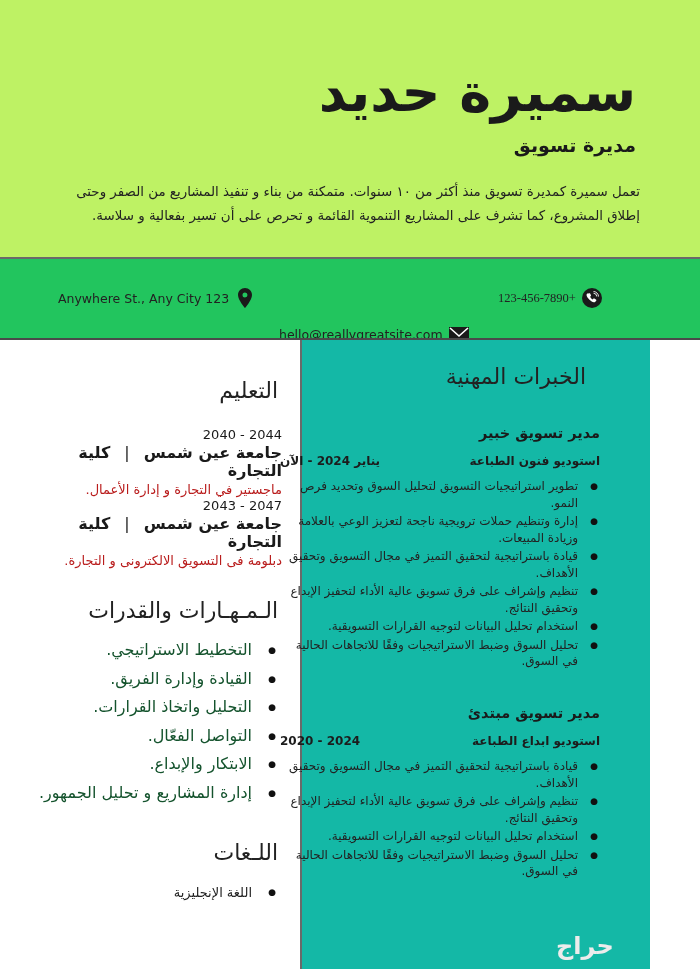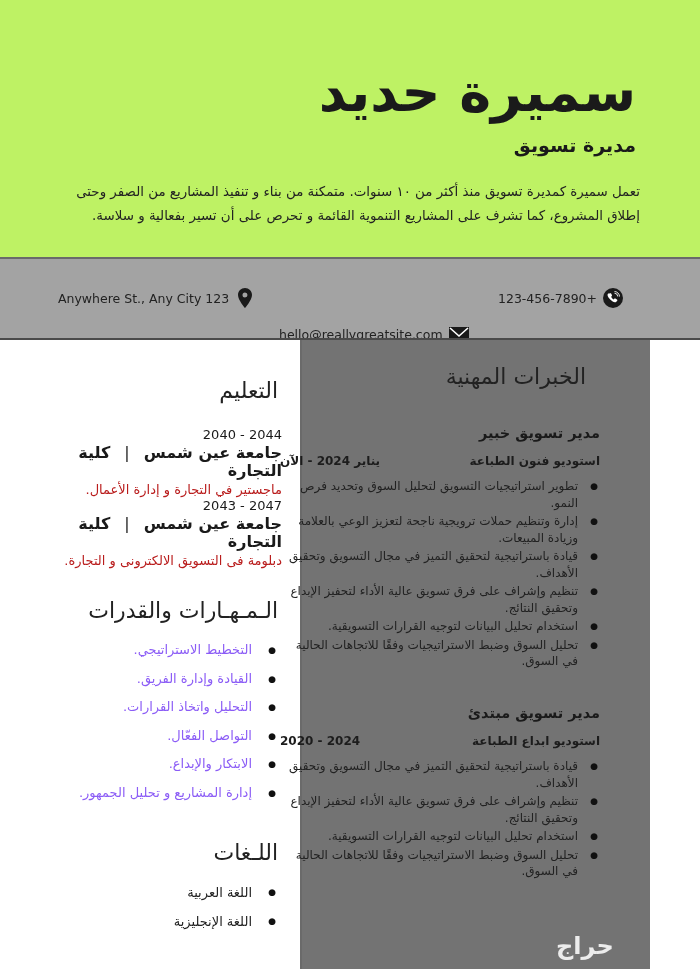"Anywhere St., Any City 123" .contact { background: #a3a3a3 -> #22c55e }
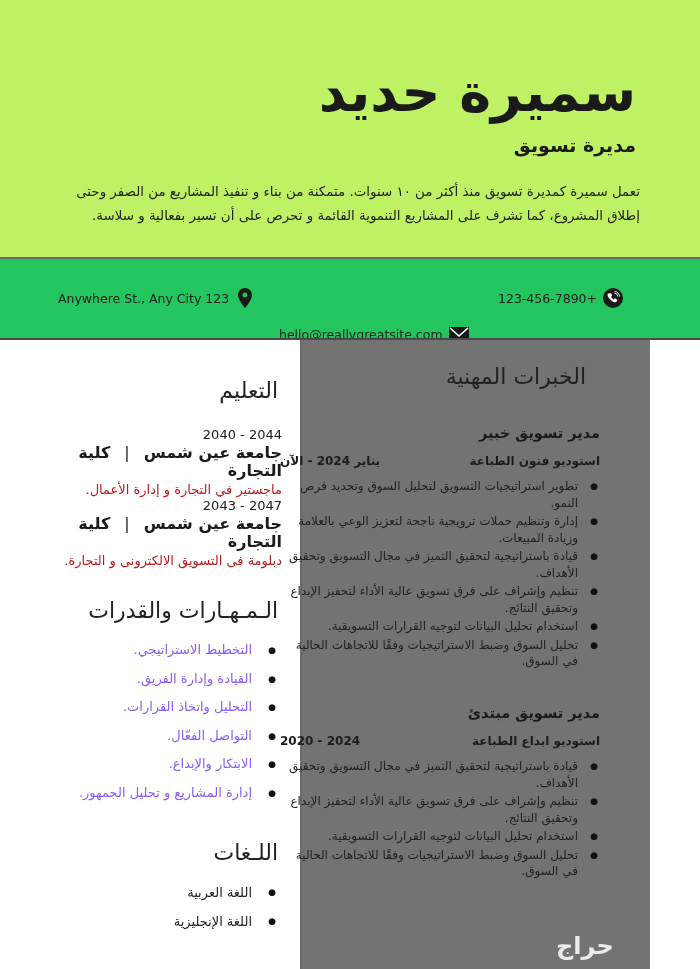"123-456-7890+" .ci-phone { font-family: none -> Liberation Serif, serif }
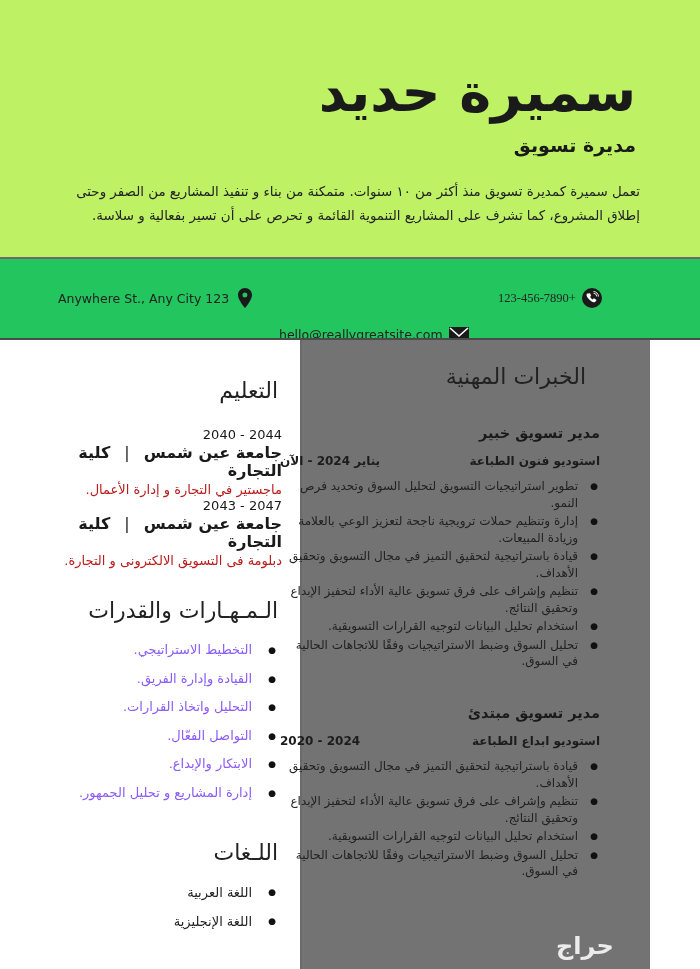"الخبرات المهنية" .right-col { background: #737373 -> #14b8a6 }
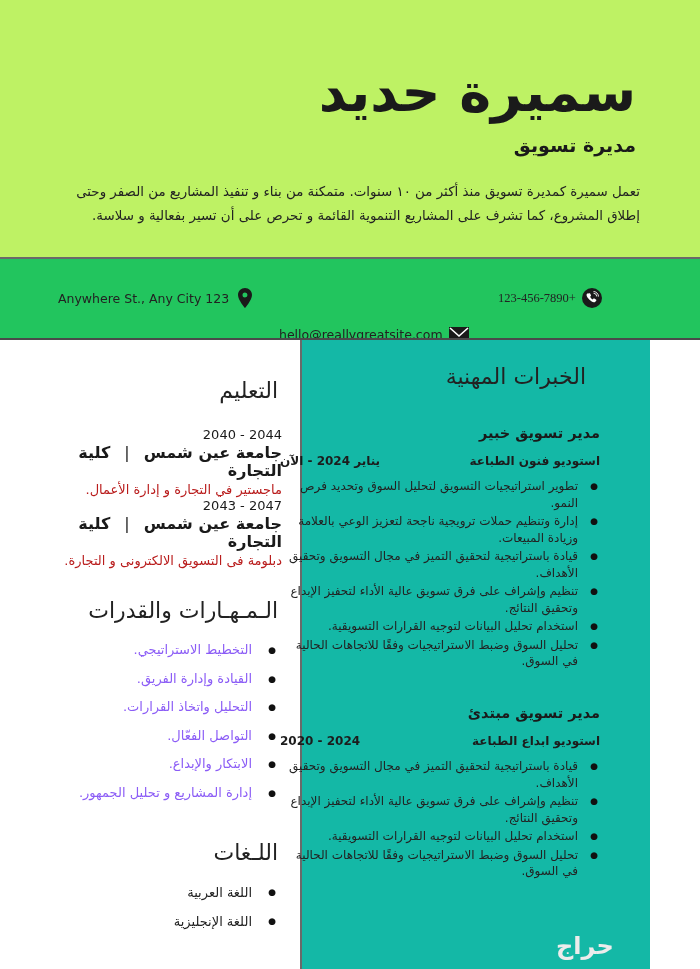"التخطيط الاستراتيجي." .skills-list li { color: #8b5cf6 -> #14532d; font-size: 13px -> 16px }
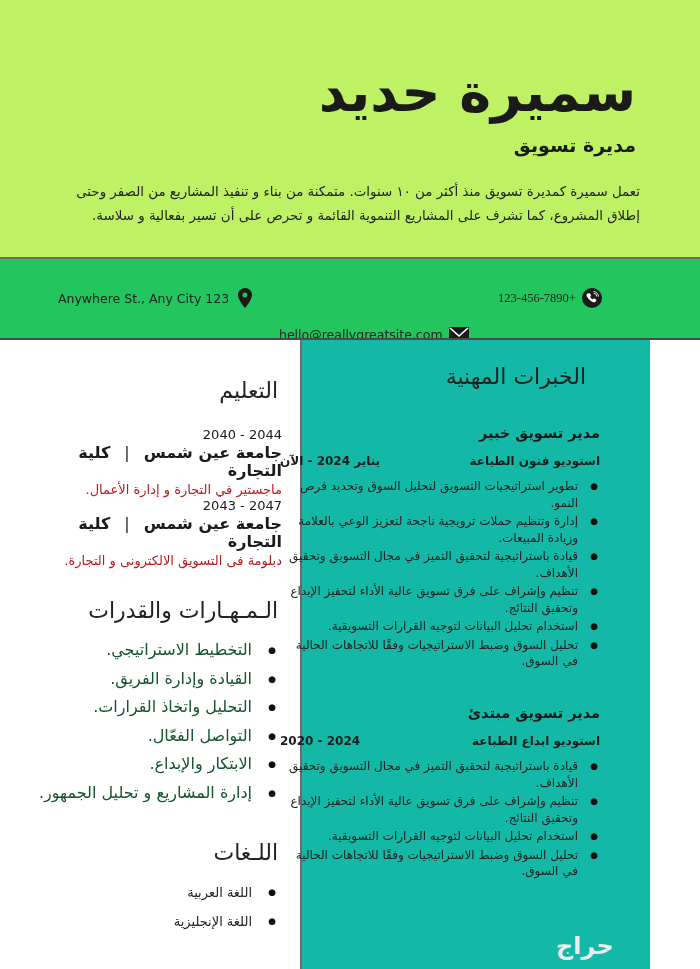"اللغة العربية" li { html: <li>اللغة العربية</li> -> none }
